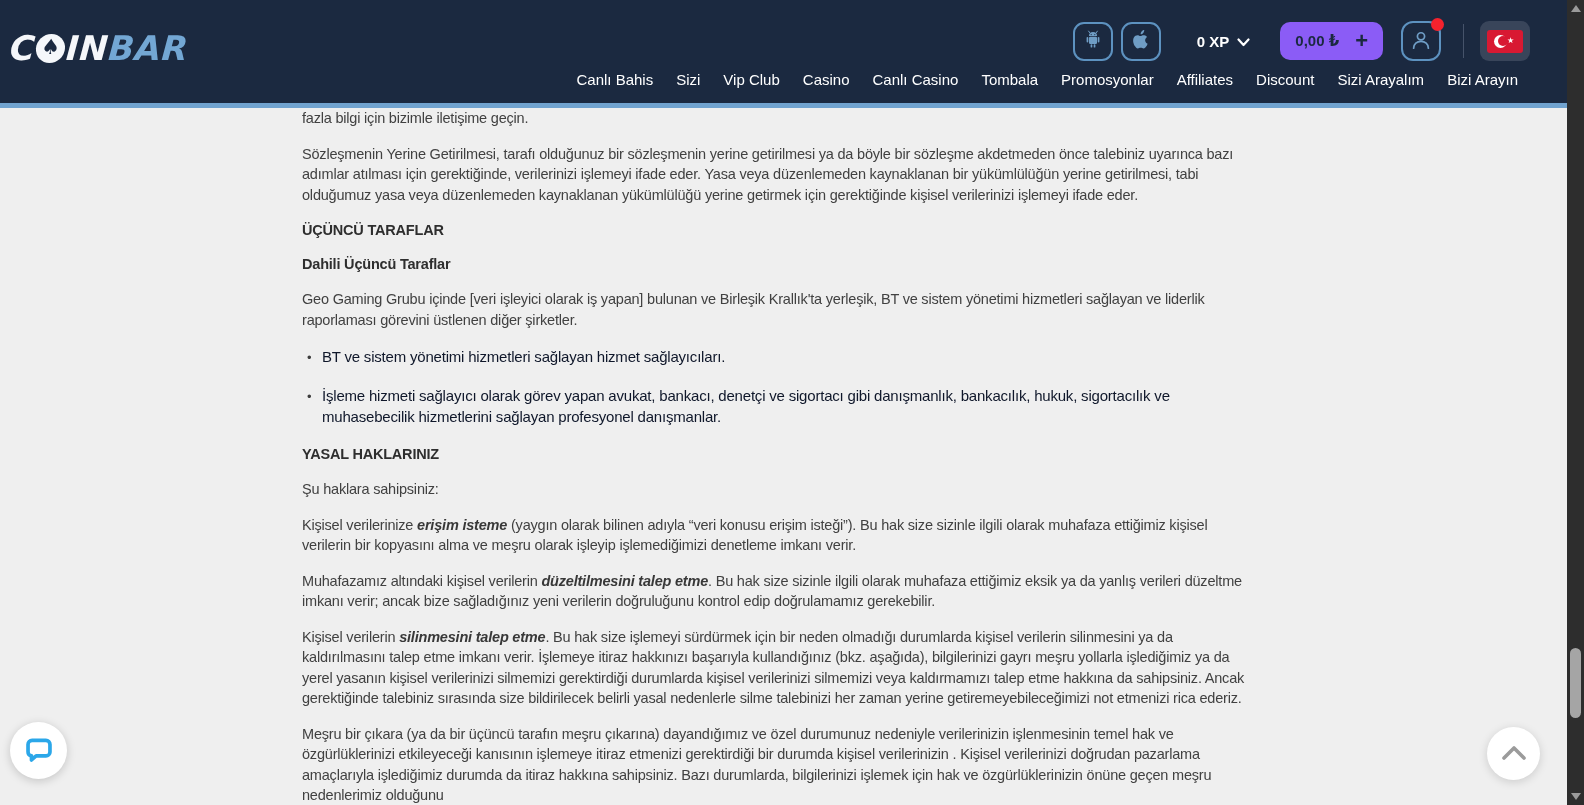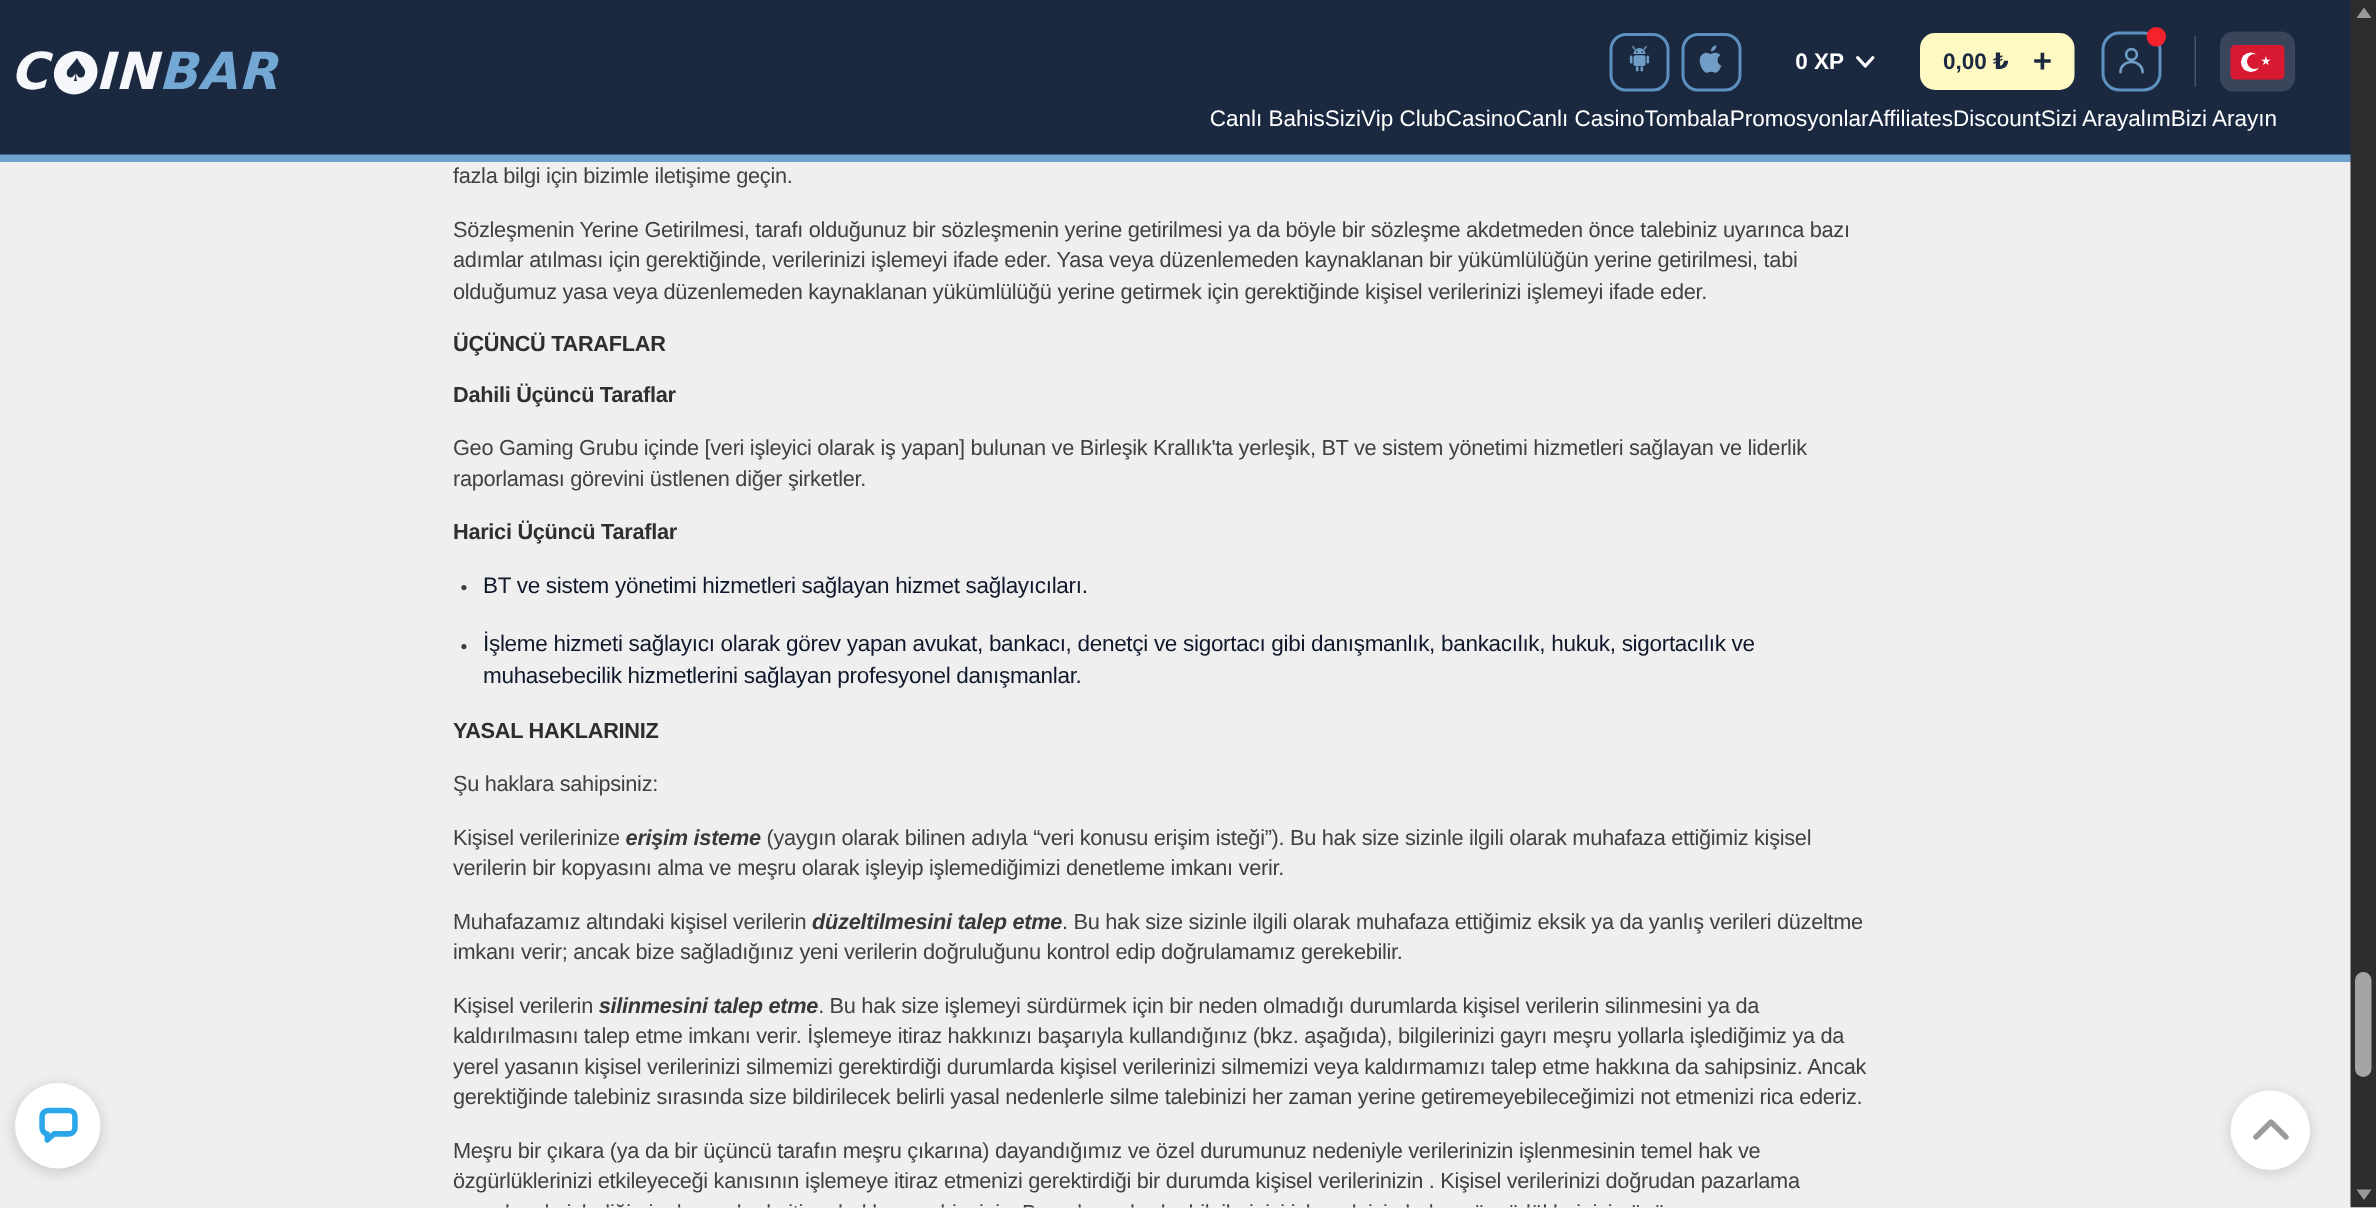"0,00 ₺" .balance { background: #fef9c3 -> #8b5cf6 }
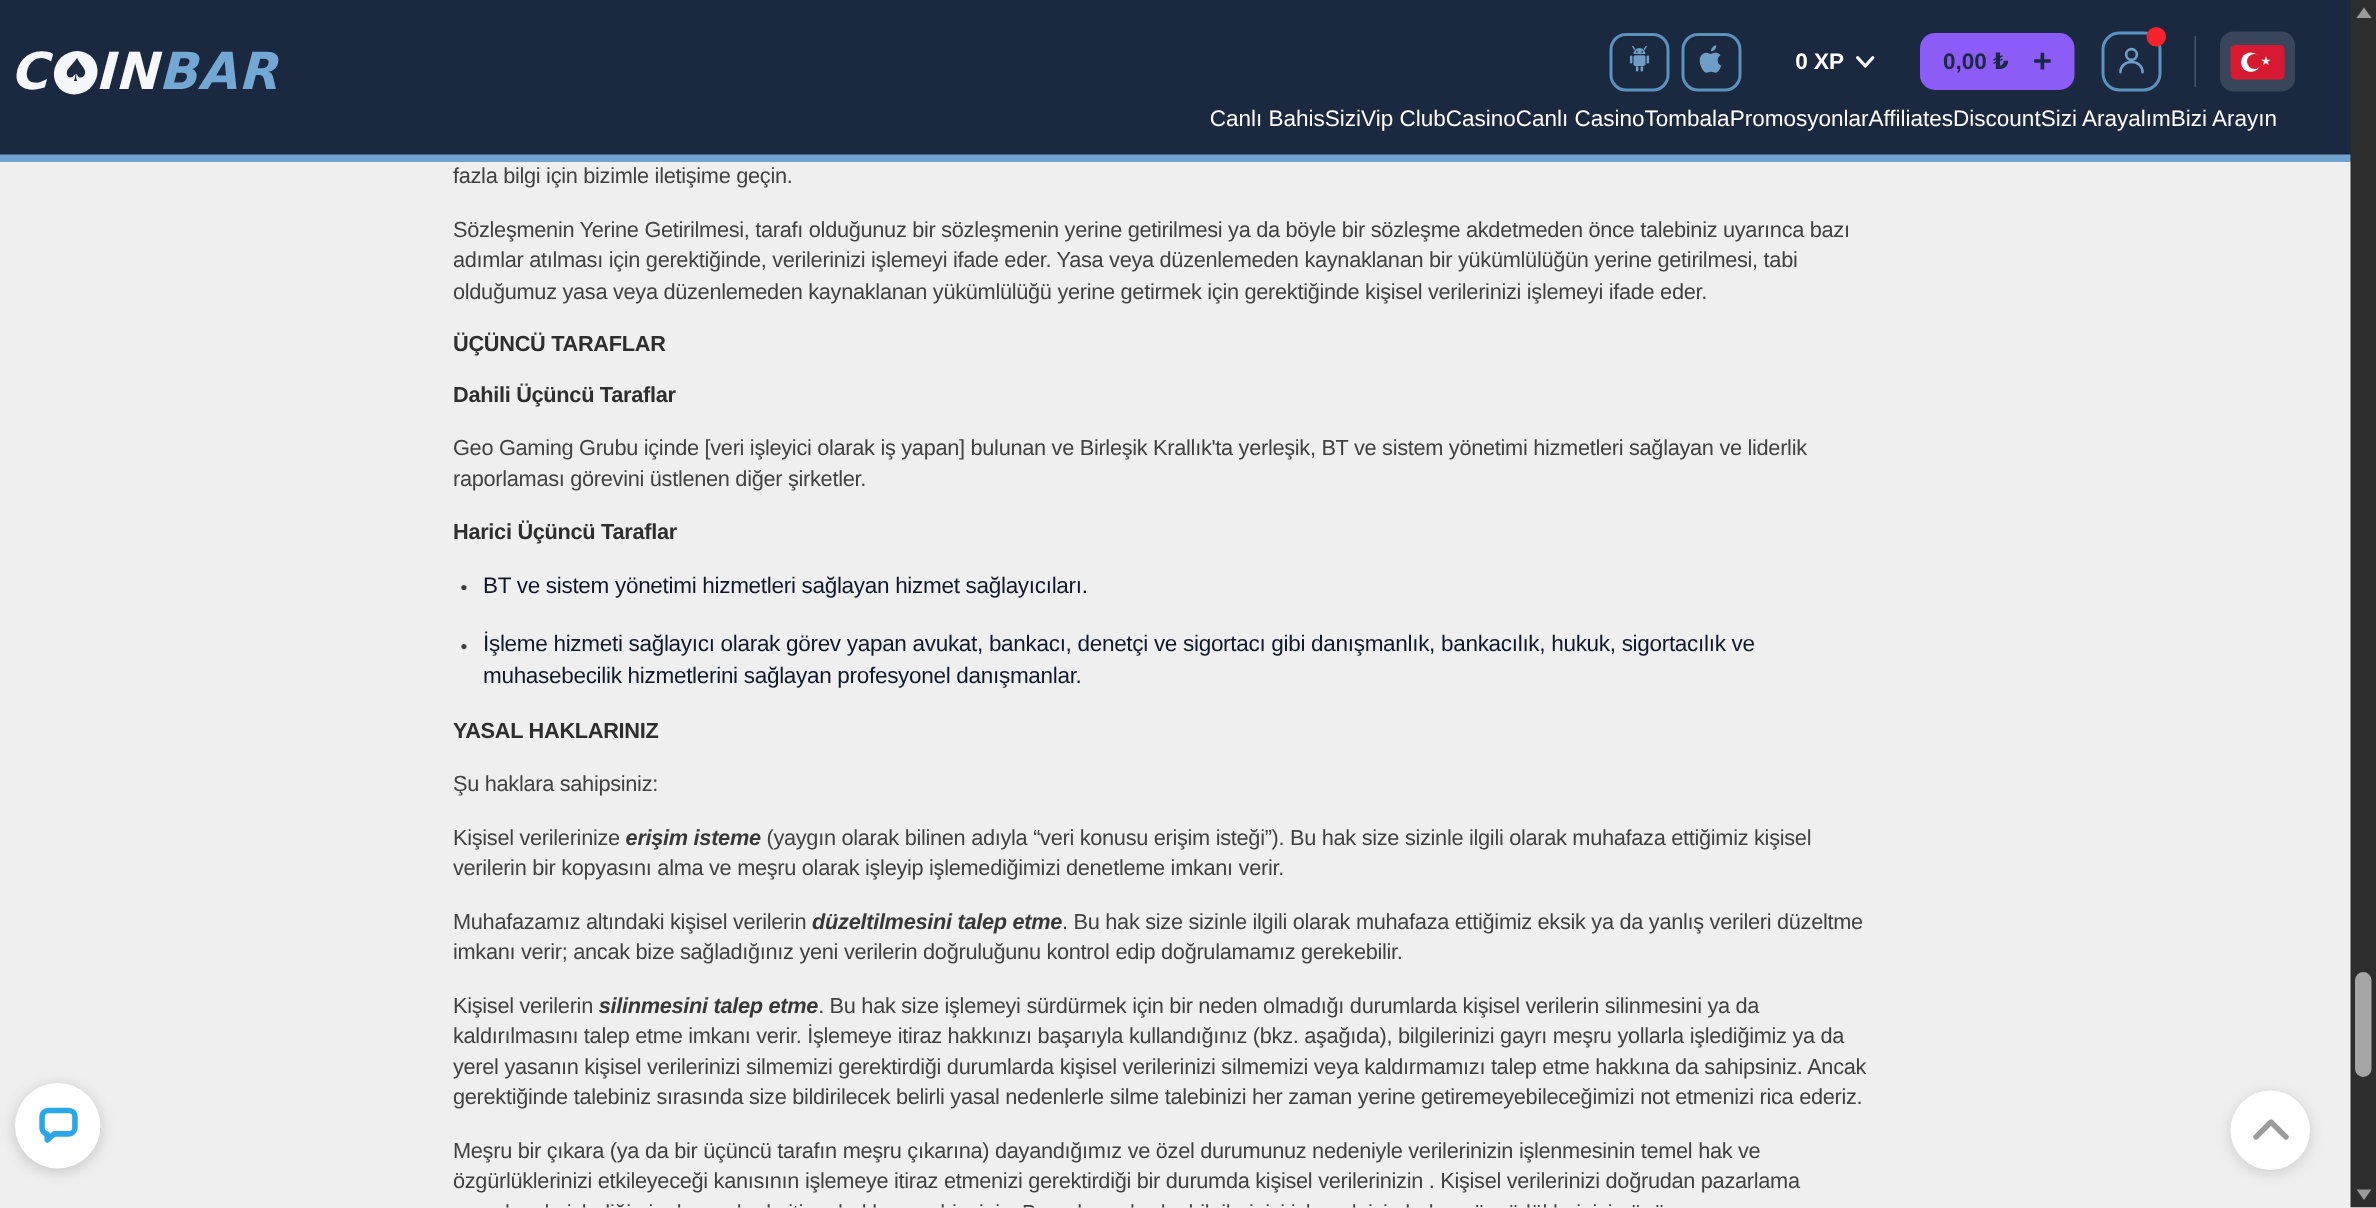"Canlı Bahis" .main-nav { gap: none -> 23px }
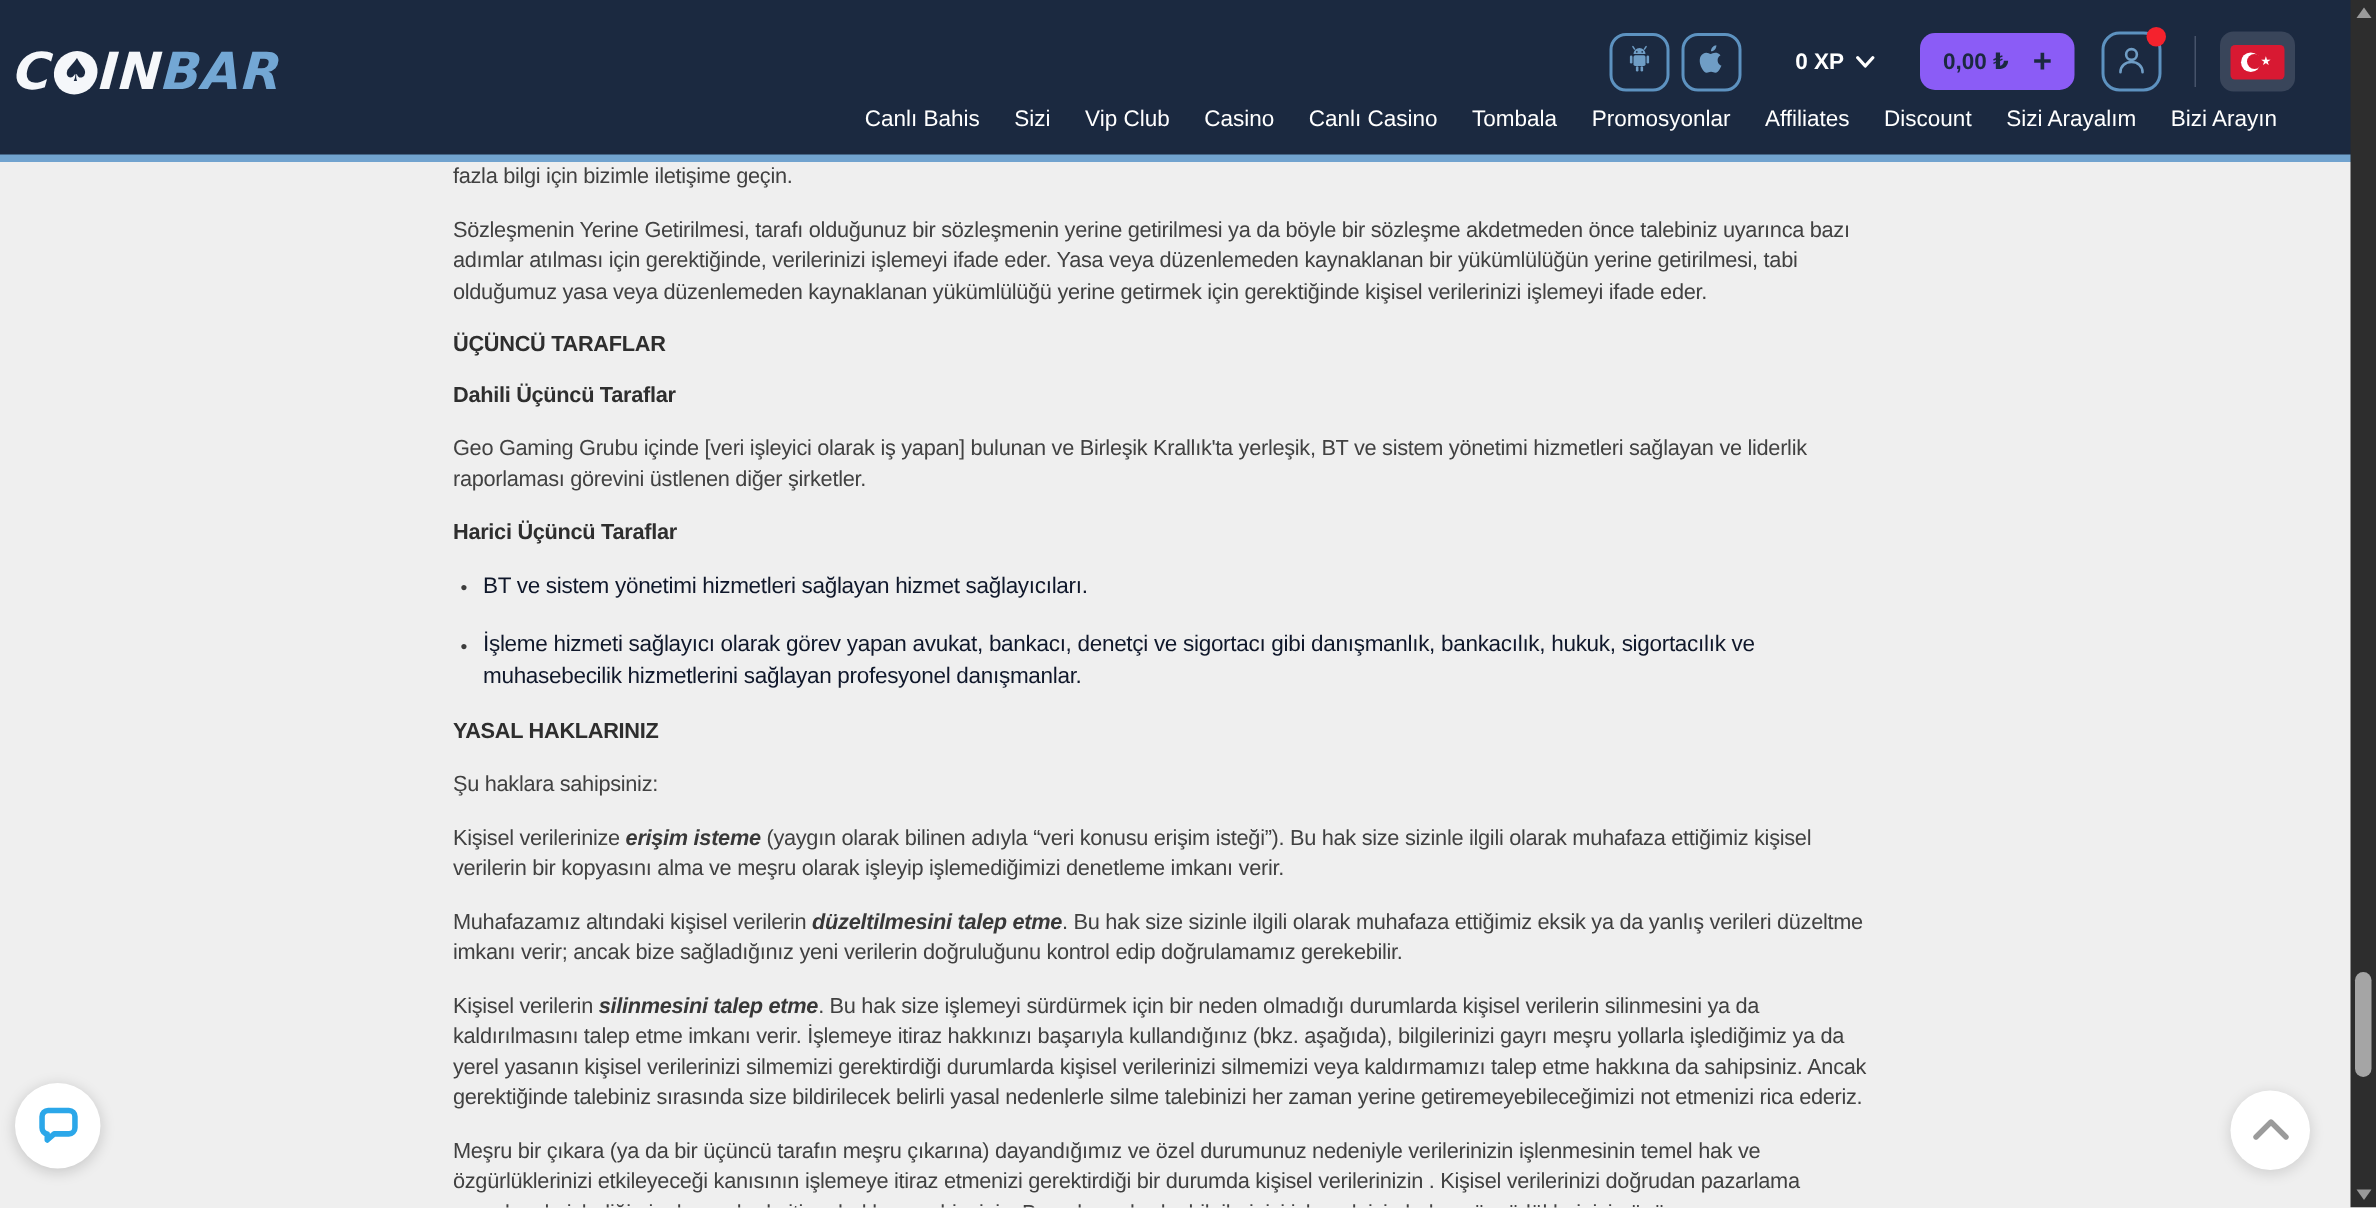"Harici Üçüncü Taraflar" h3 { html: <h3>Harici Üçüncü Taraflar</h3> -> none }
